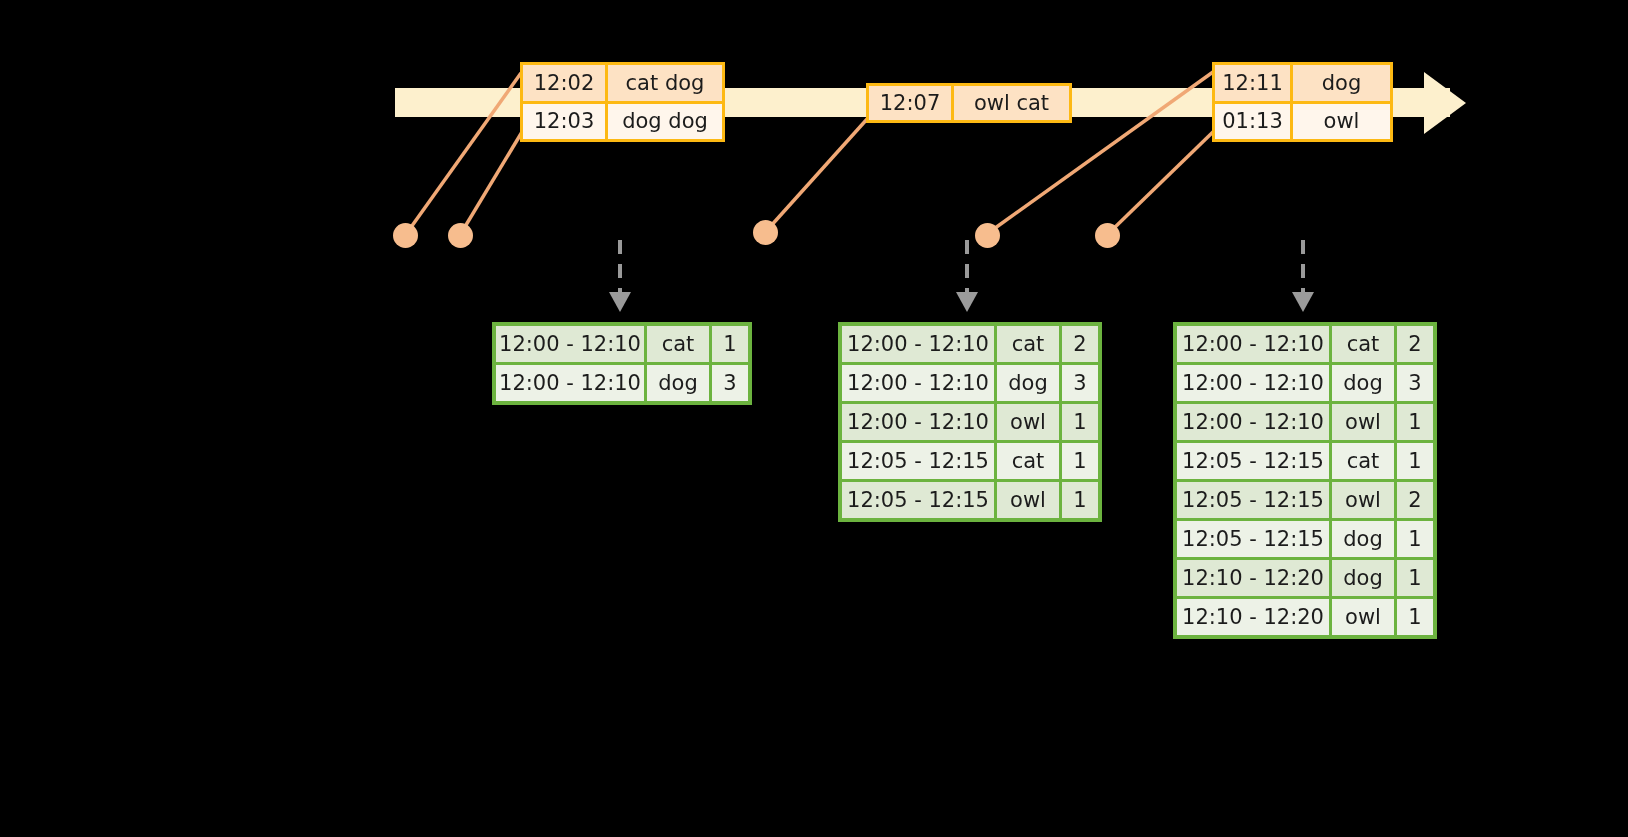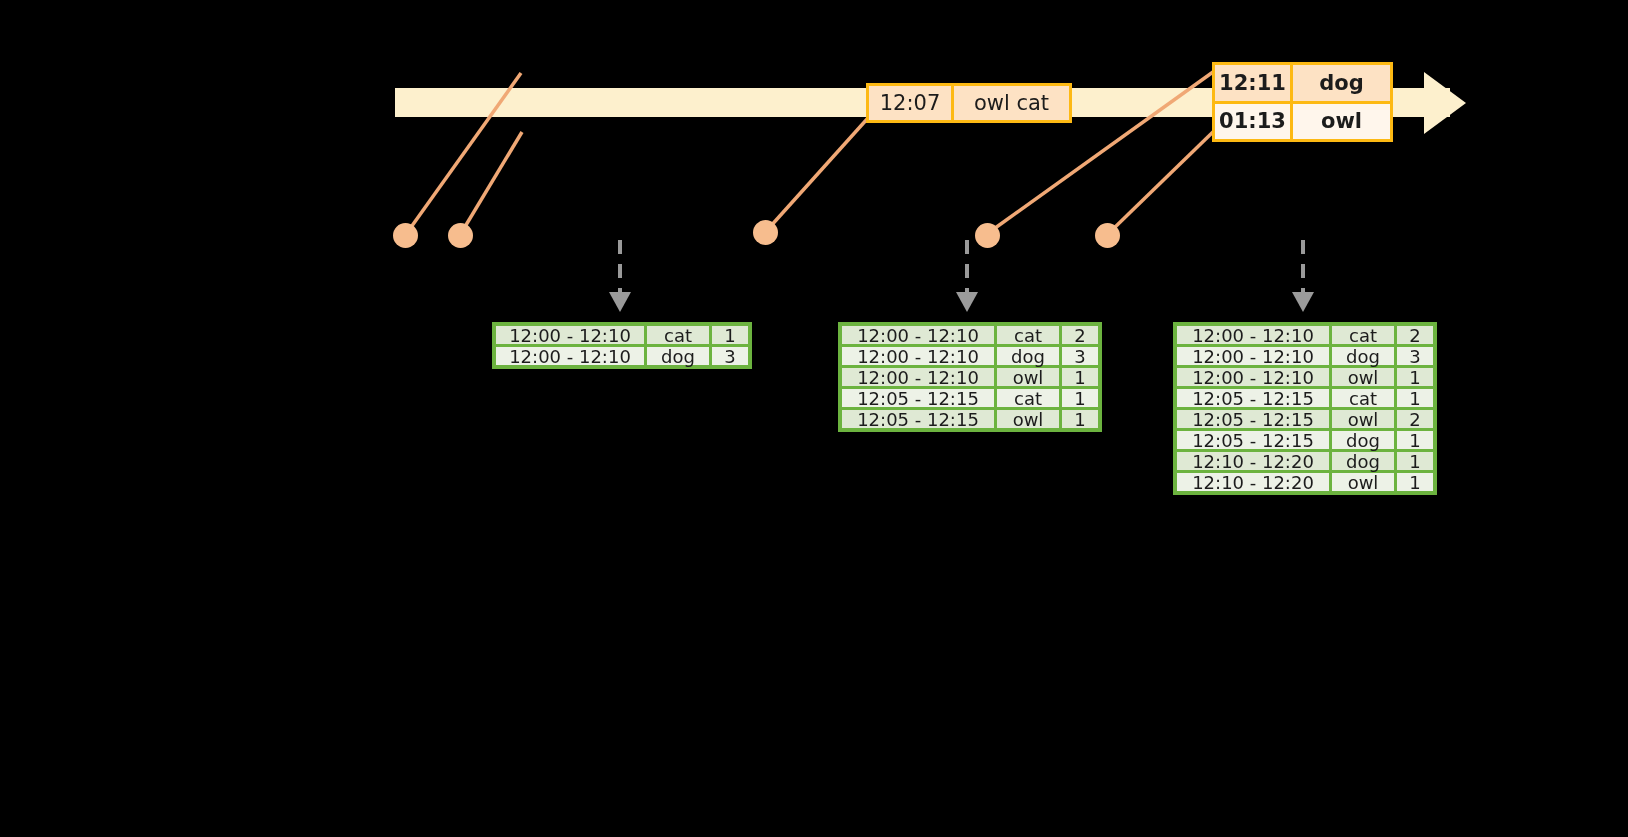"12:02" div.msgbox { html: none -> <div> <div> <div>12:02</div> <div>cat dog</div> </div> <div> <div>12:03</div> <div>dog dog</div> </div> </div> }
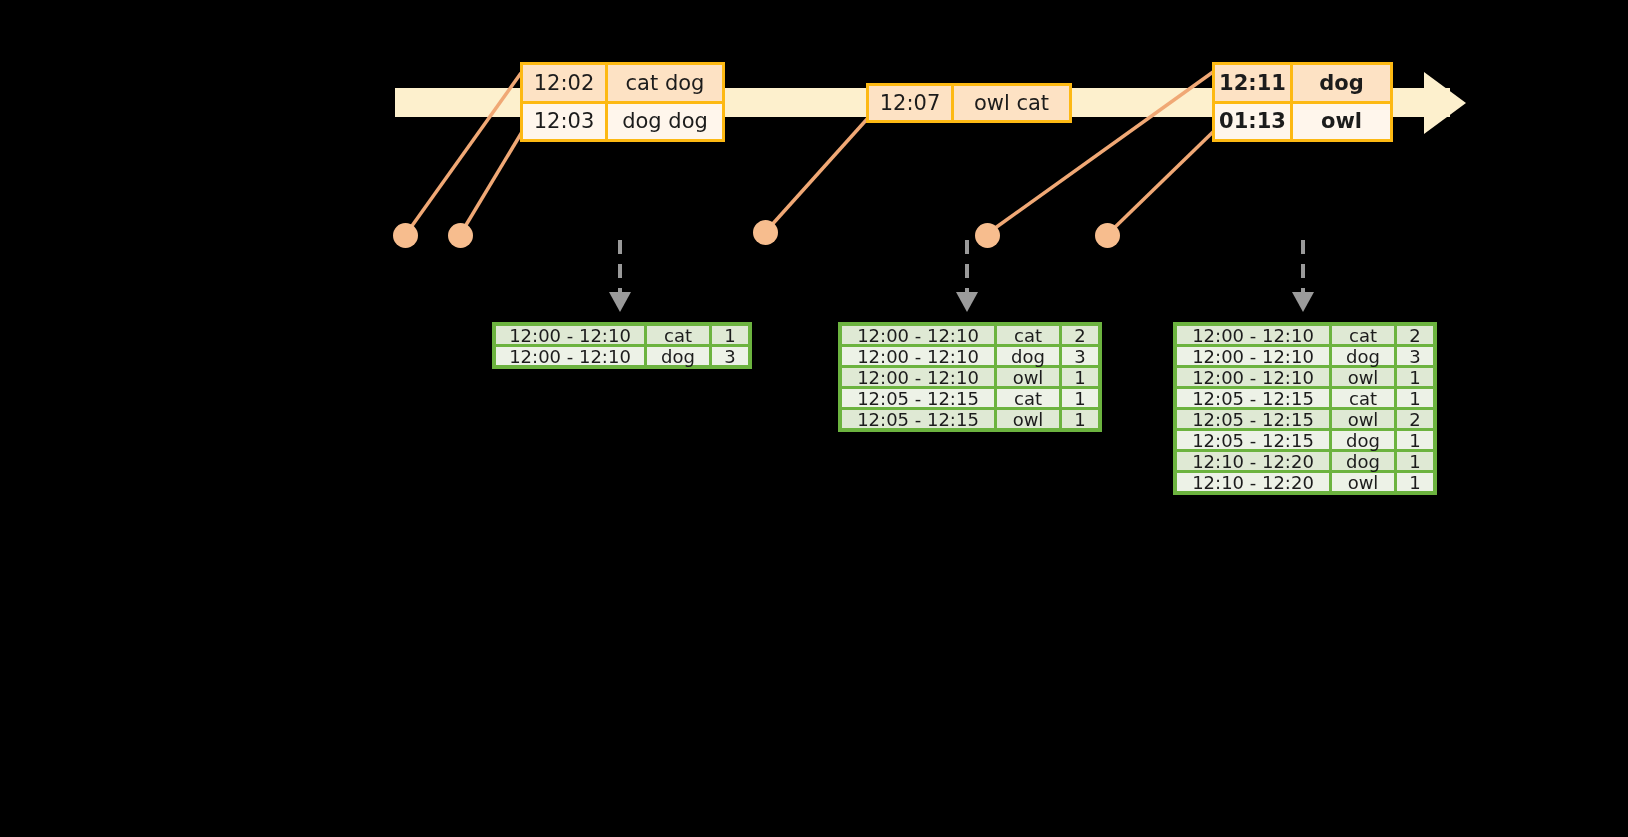"12:11" #box3 { font-weight: bold -> none }
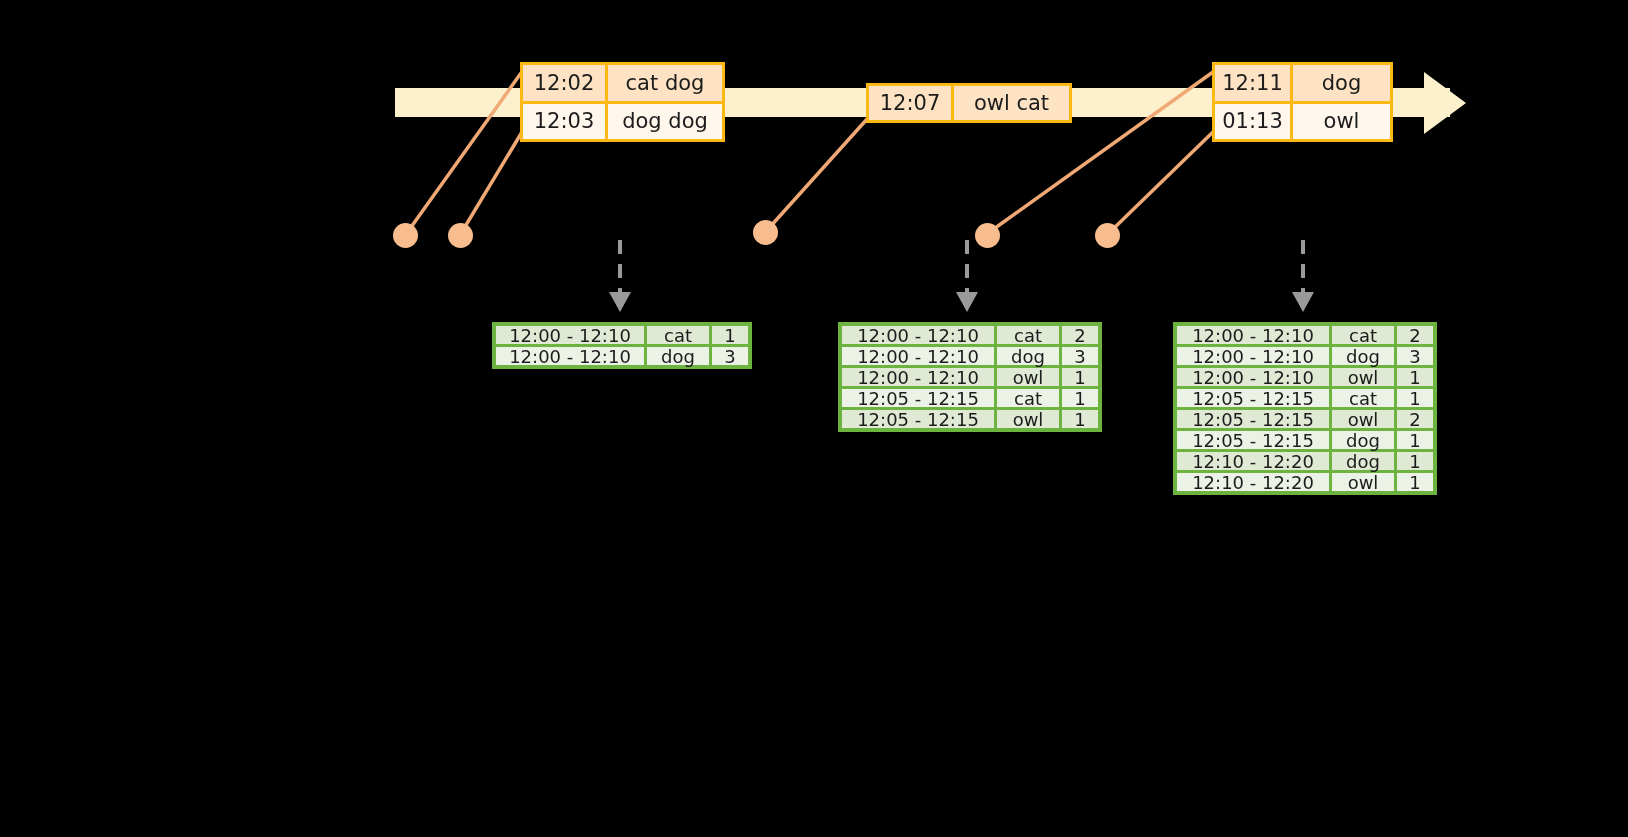"12:00 - 12:10" .rcell { font-size: 18px -> 21px; height: 18px -> 36px }
